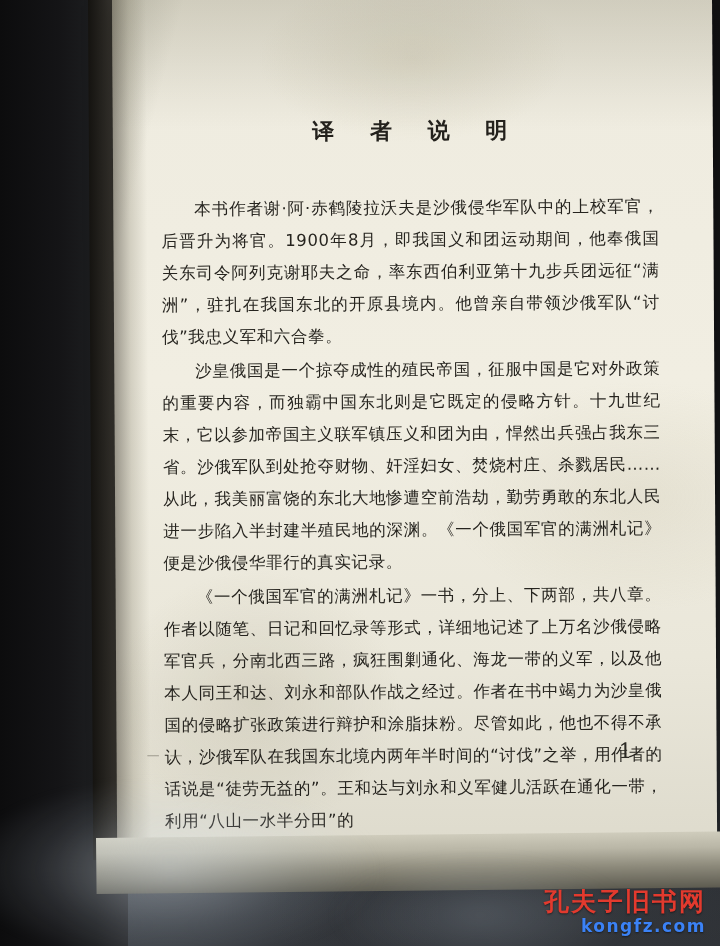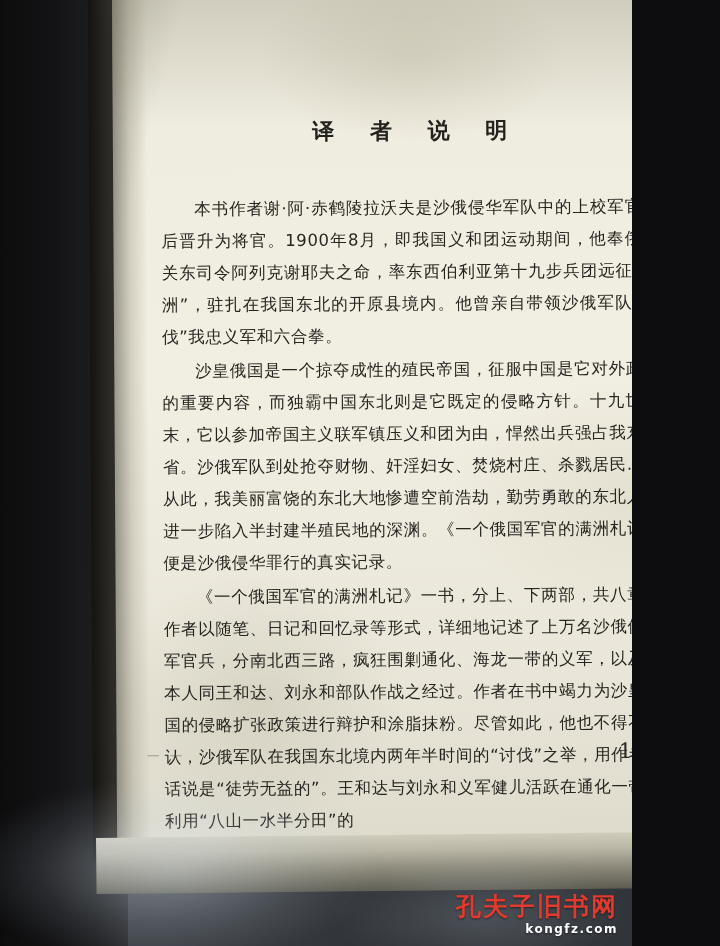"孔夫子旧书网" .photo { width: 632px -> 720px }
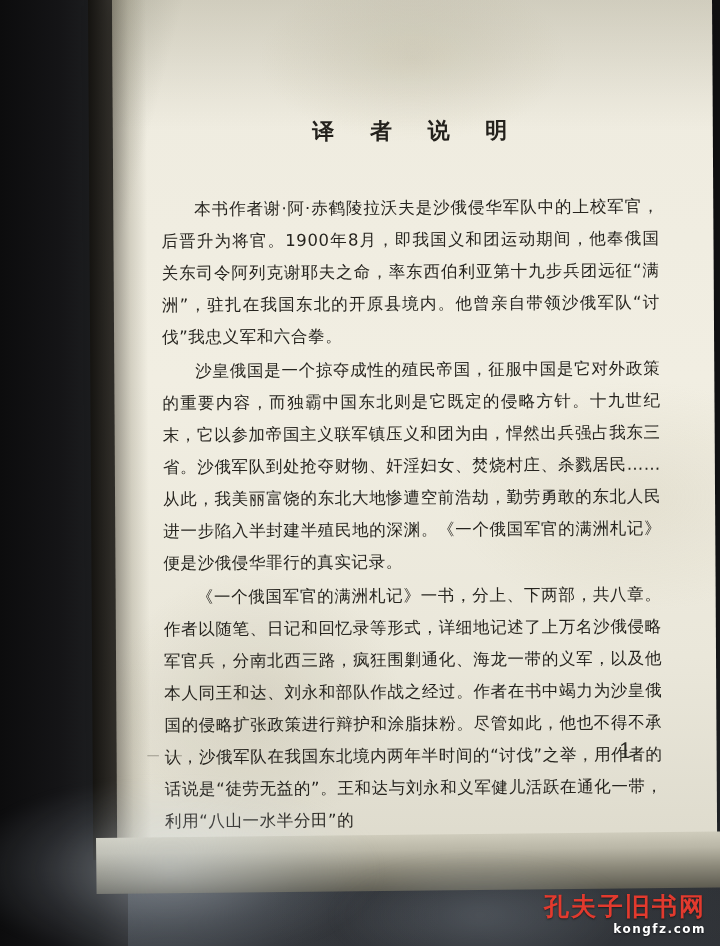"kongfz.com" .wm-en { color: #ffffff -> #3b82f6; font-size: 12px -> 17px }
